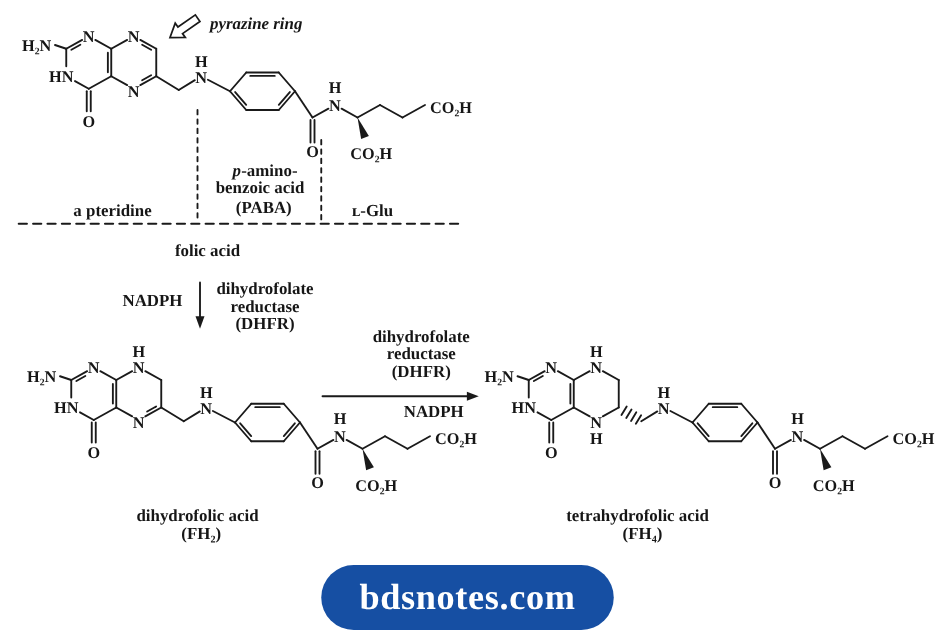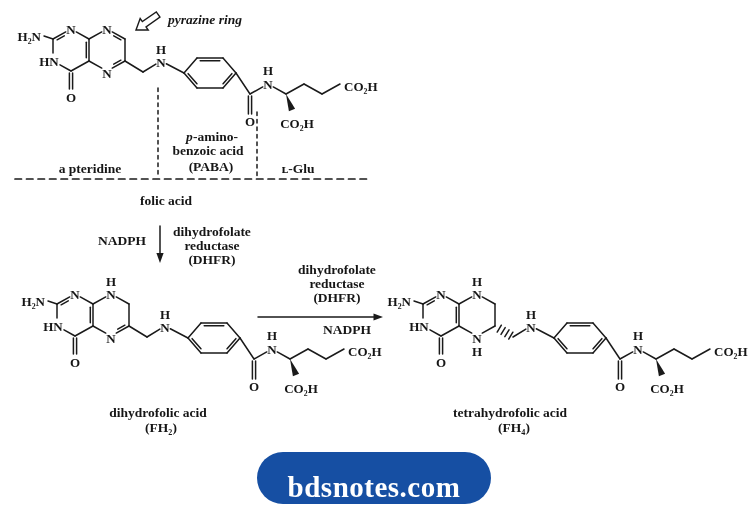"bdsnotes.com" div { align-items: flex-end -> none }
